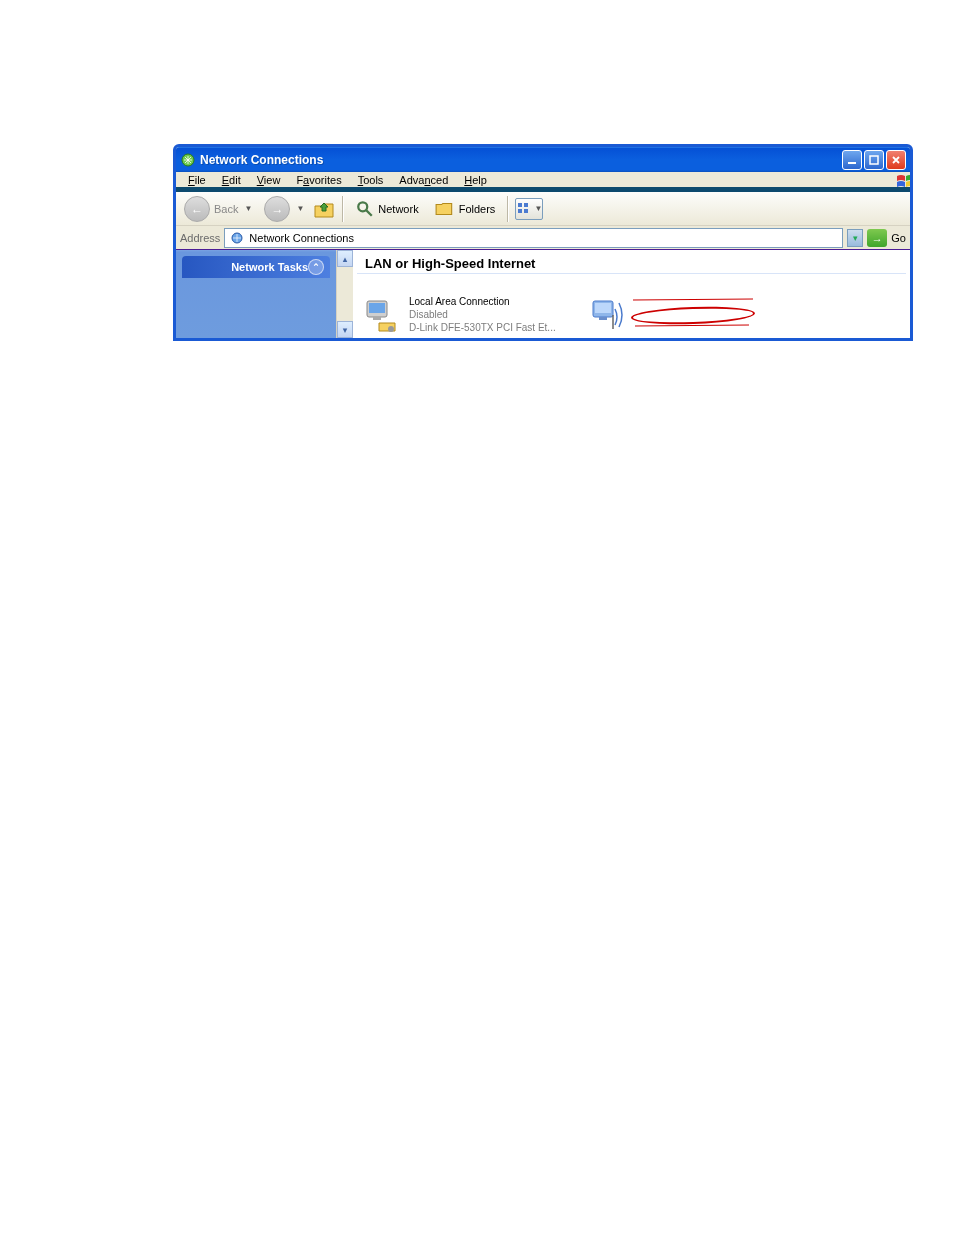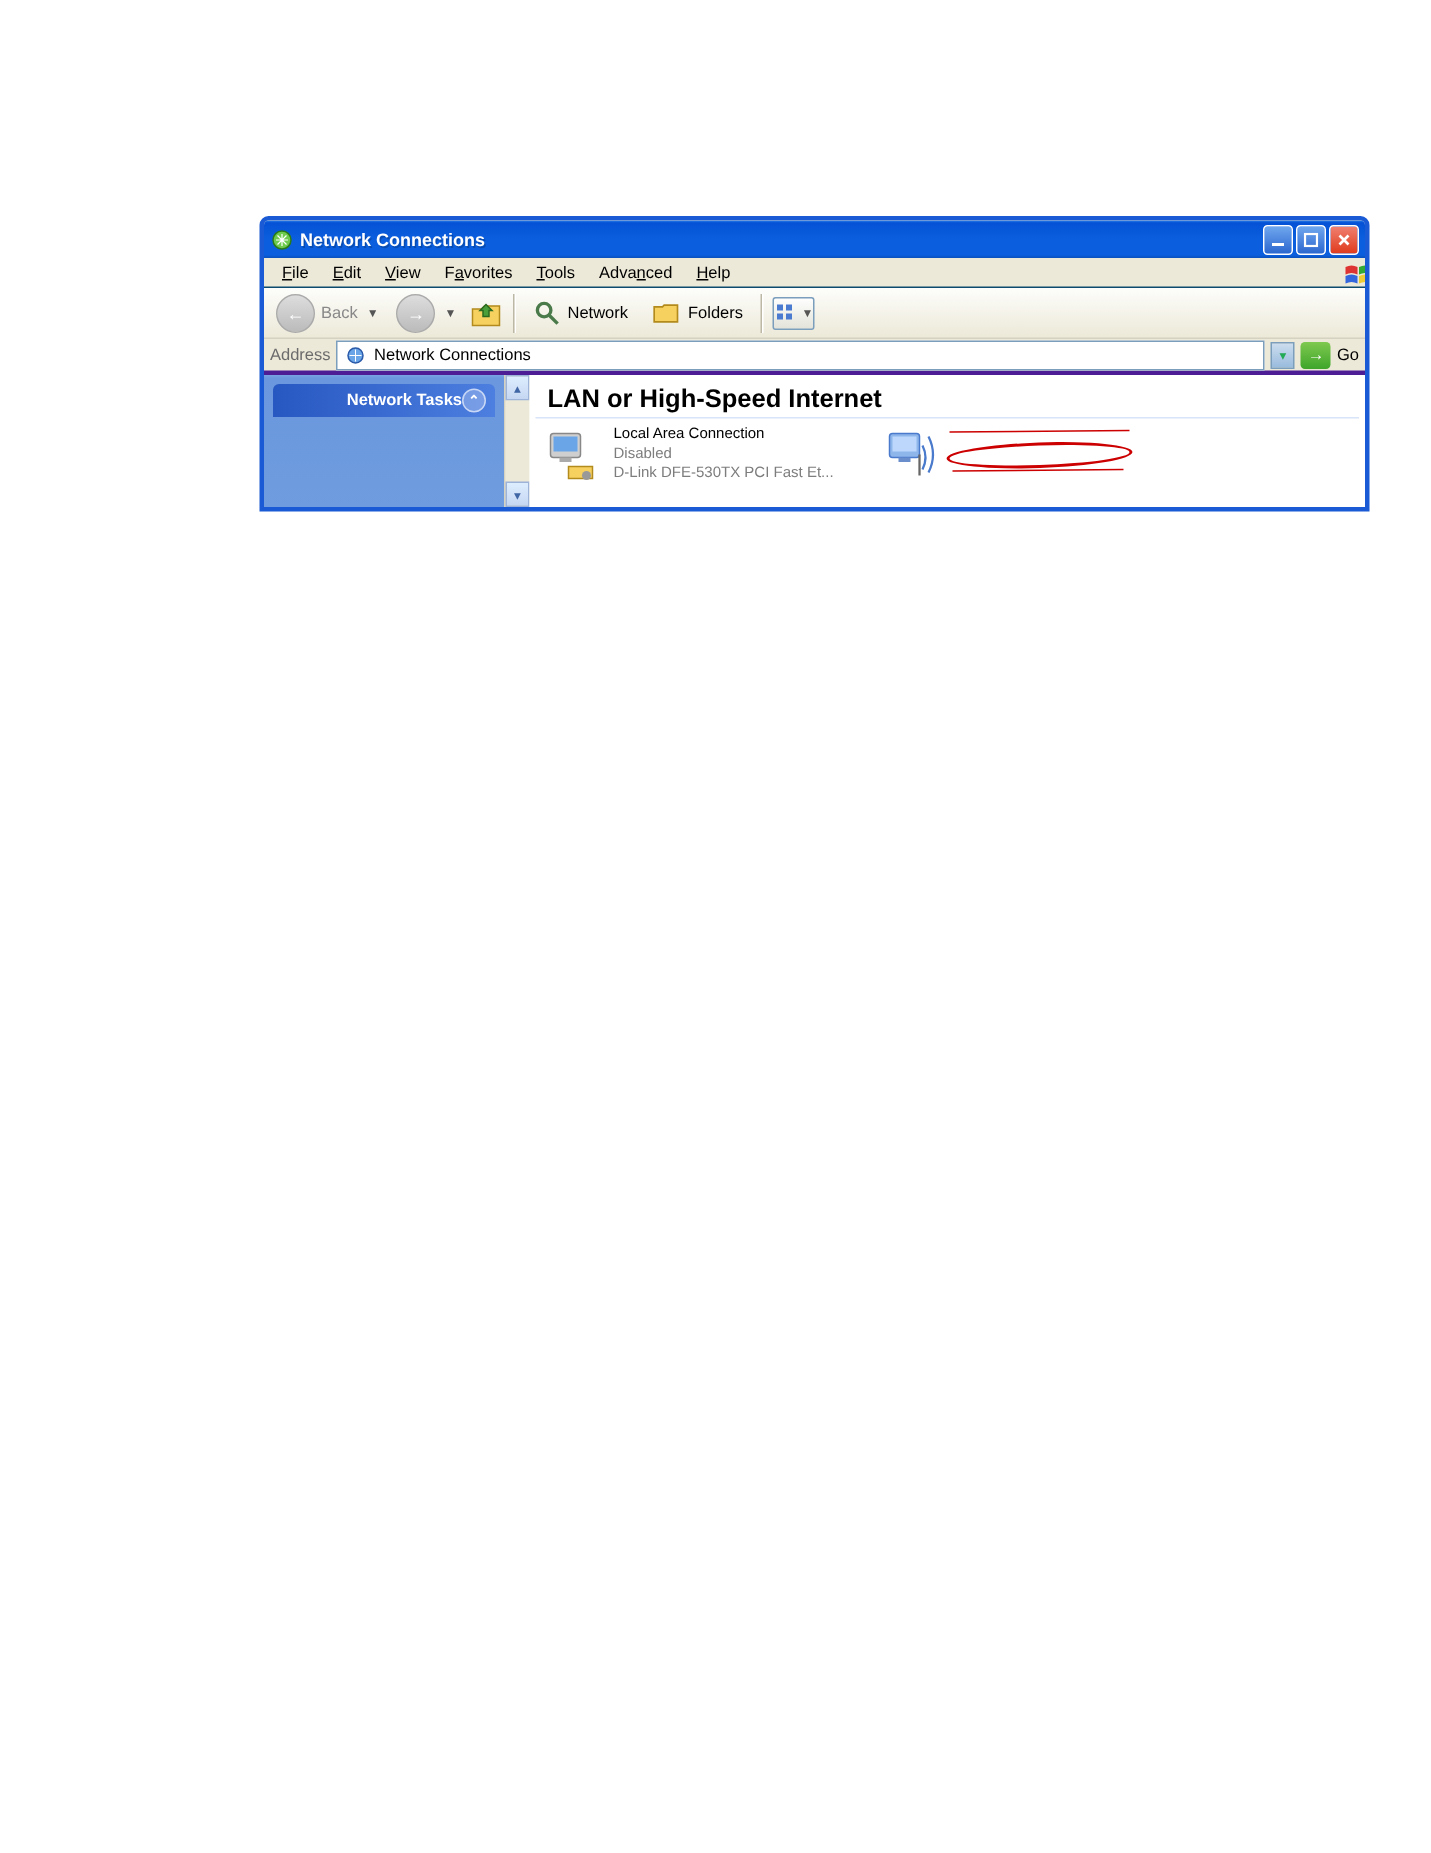"File" .menubar { border-bottom: 1px solid #0c4a6e -> 5px solid #0c4a6e }
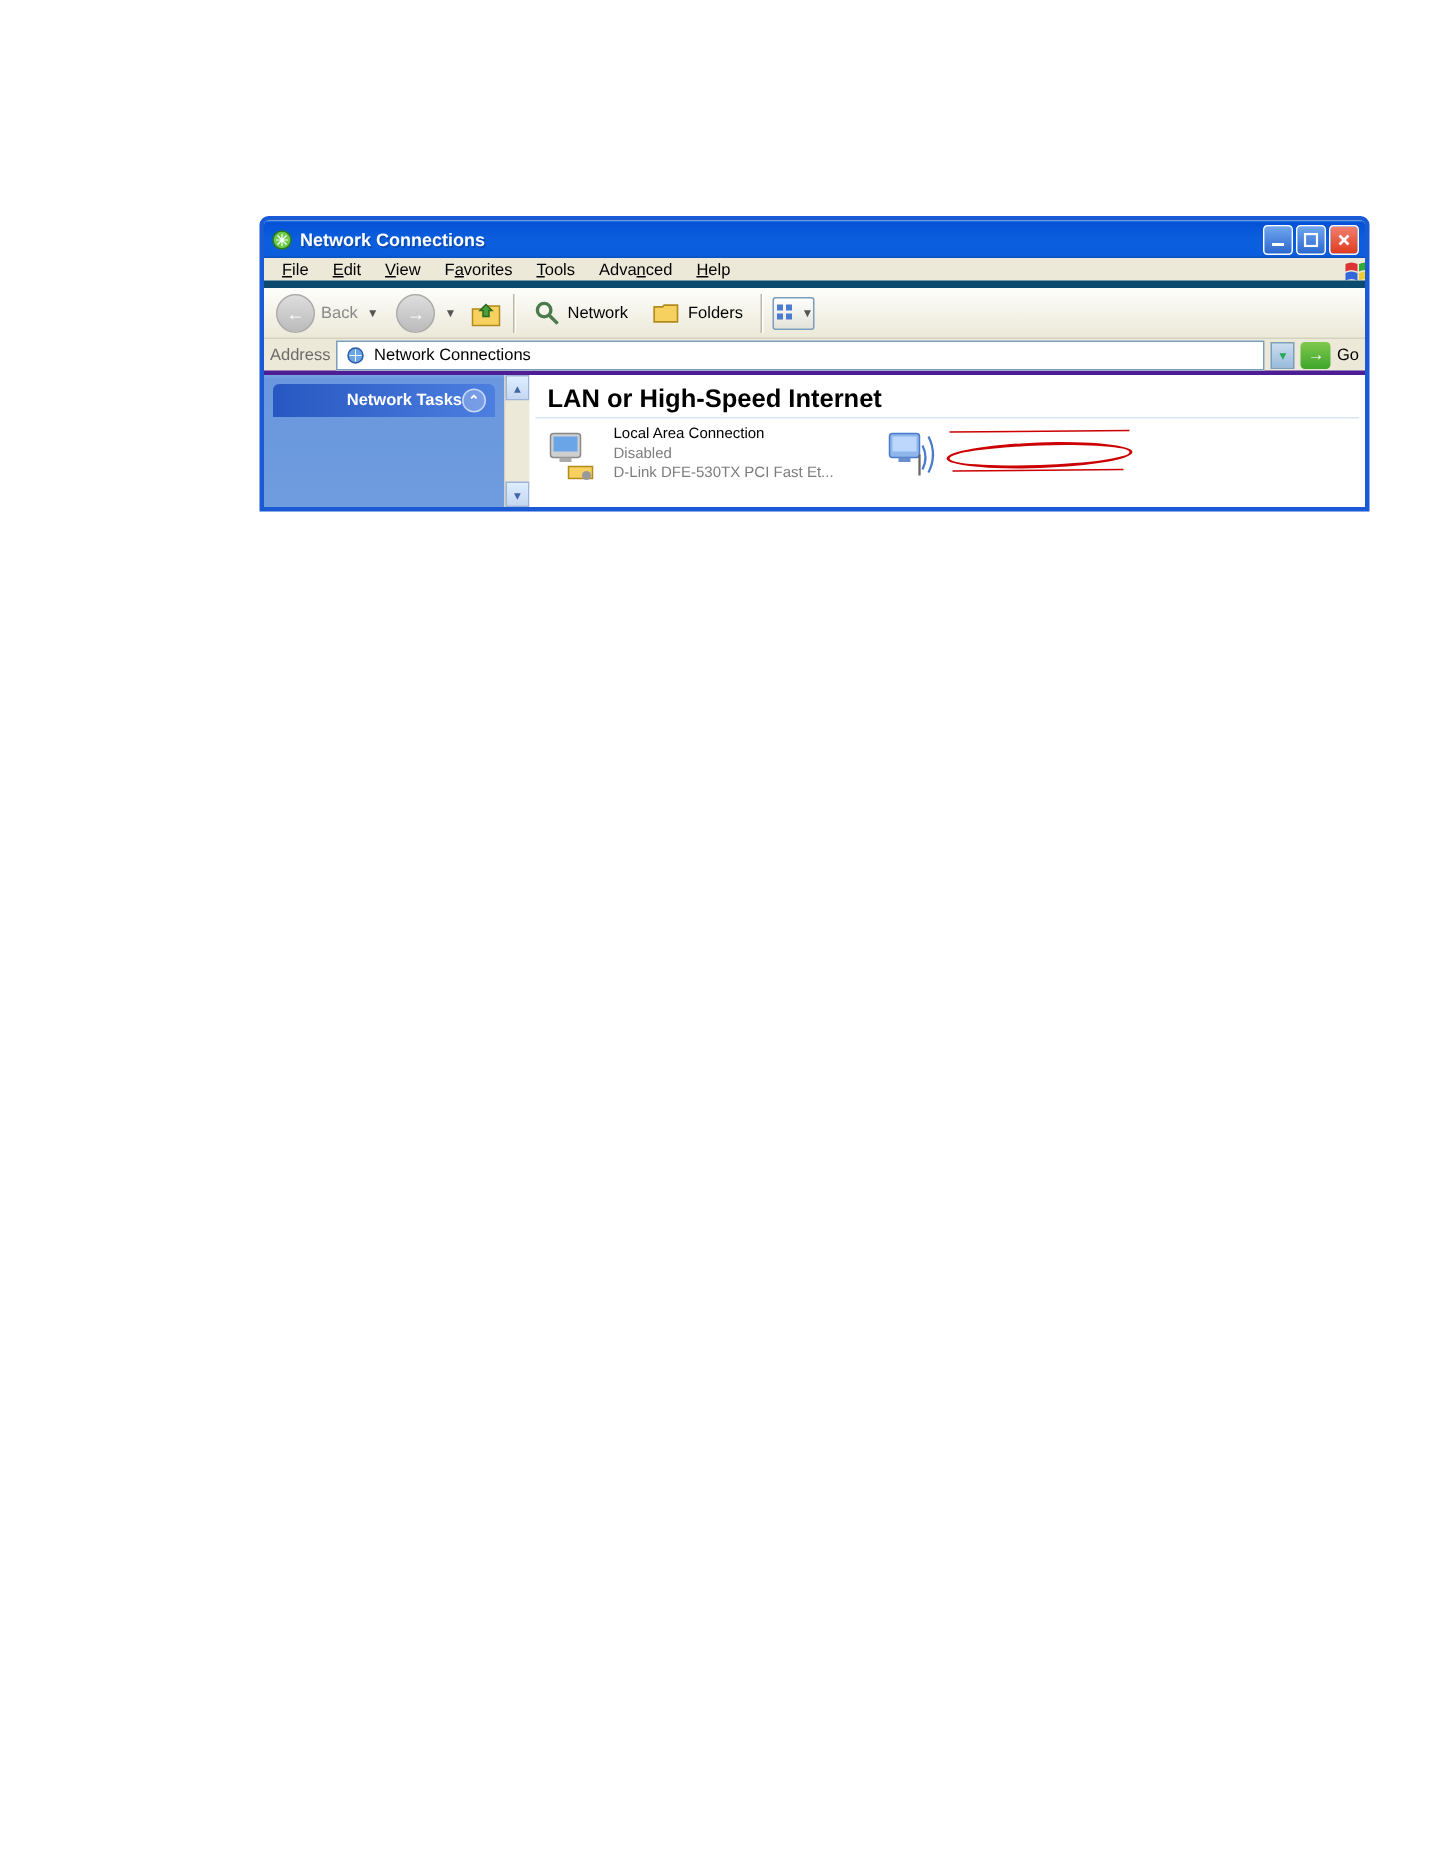"Address" .addressbar { border-bottom: 3px solid #4c1d95 -> 1px solid #4c1d95 }
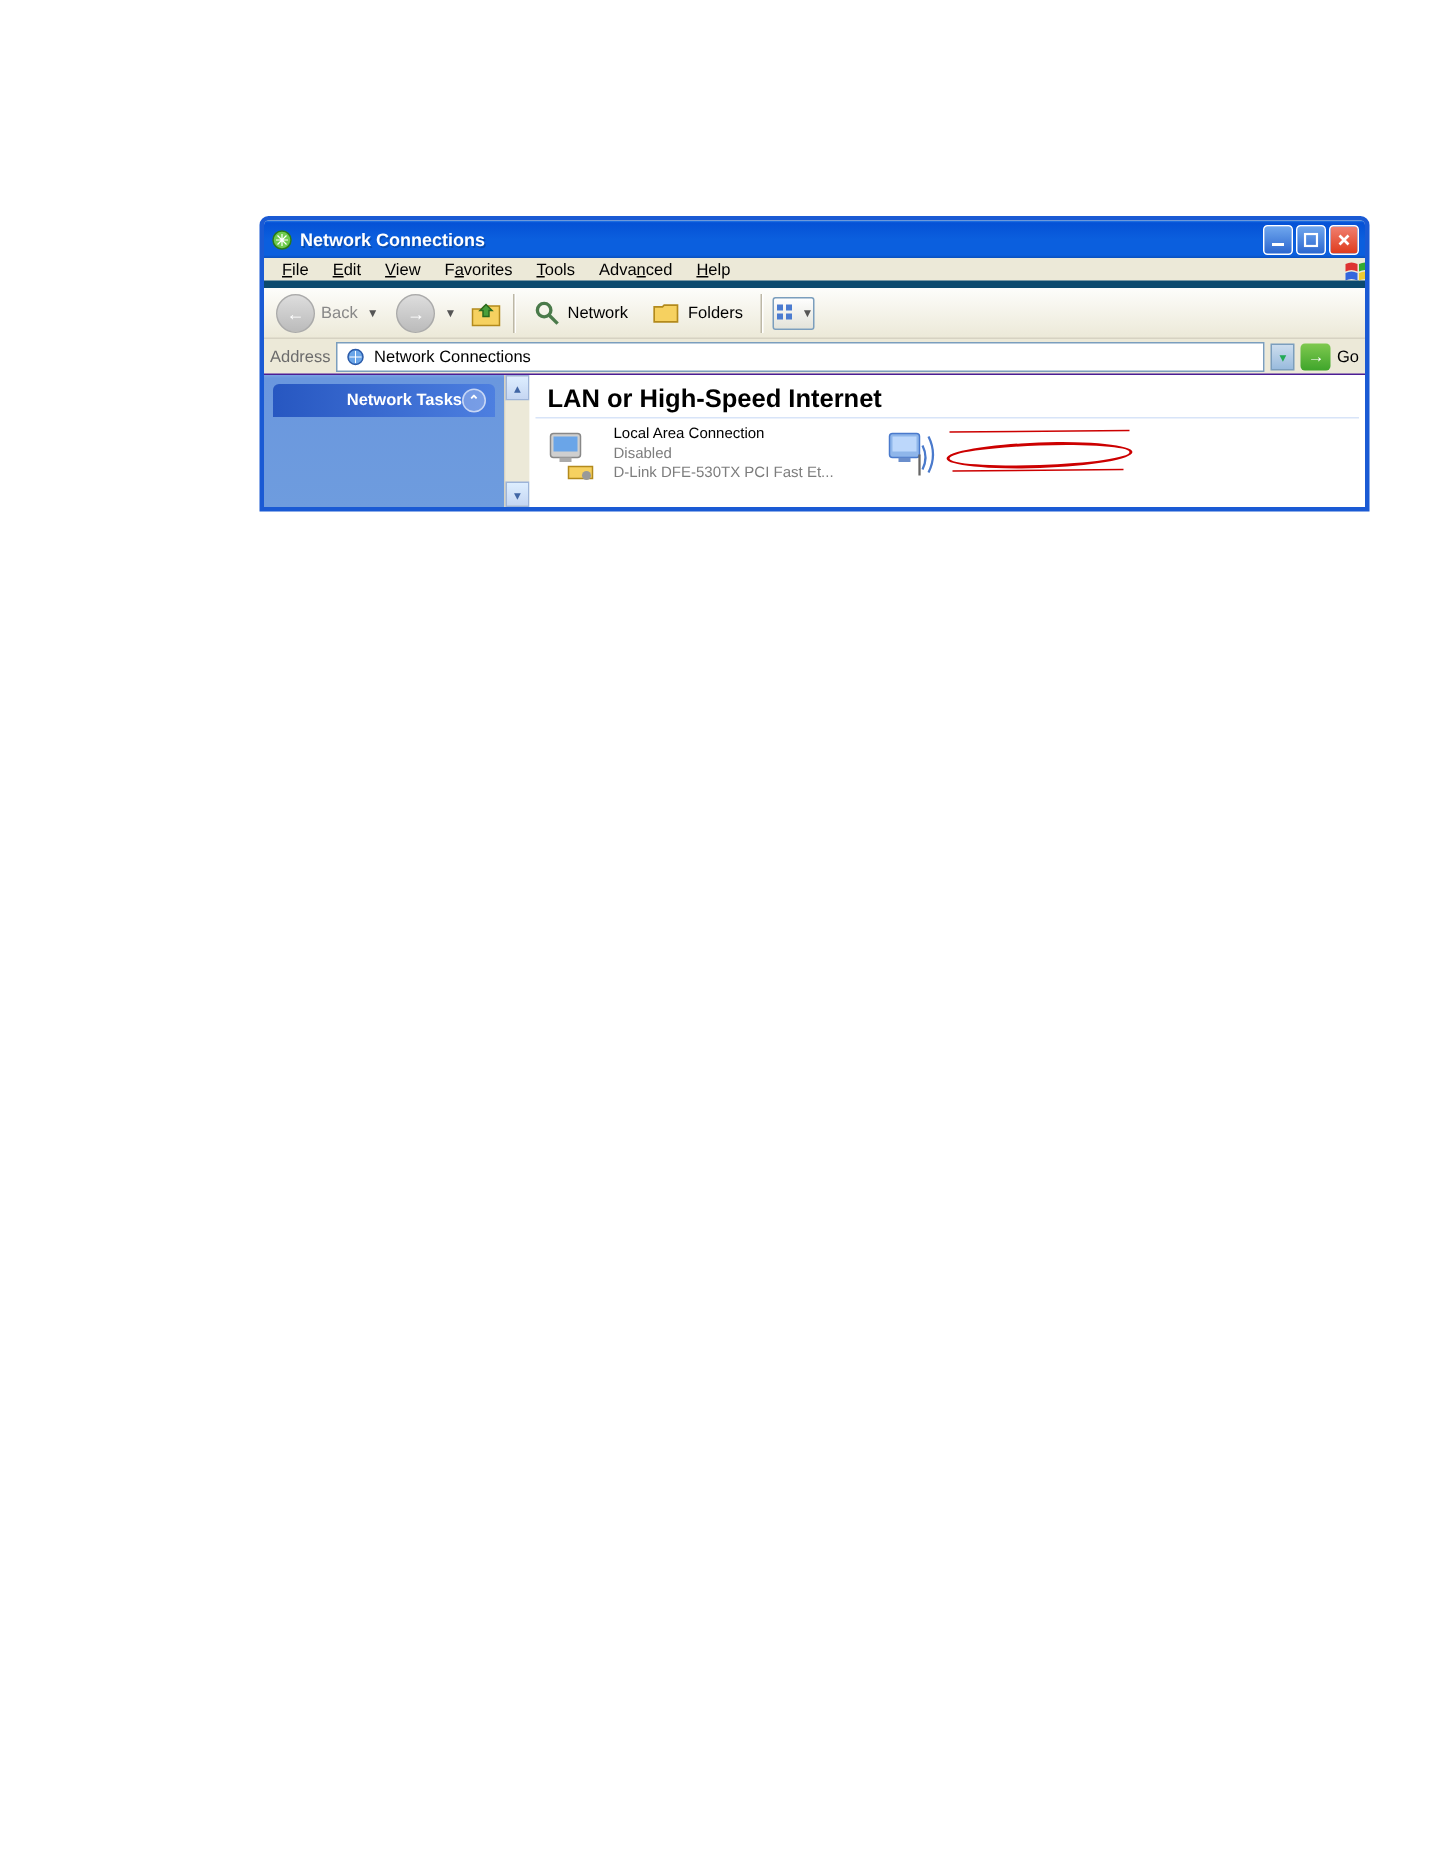"LAN or High-Speed Internet" .group-hdr { font-size: 17px -> 13px; margin: 2px 4px 4px 4px -> 2px 4px 21px 4px }
